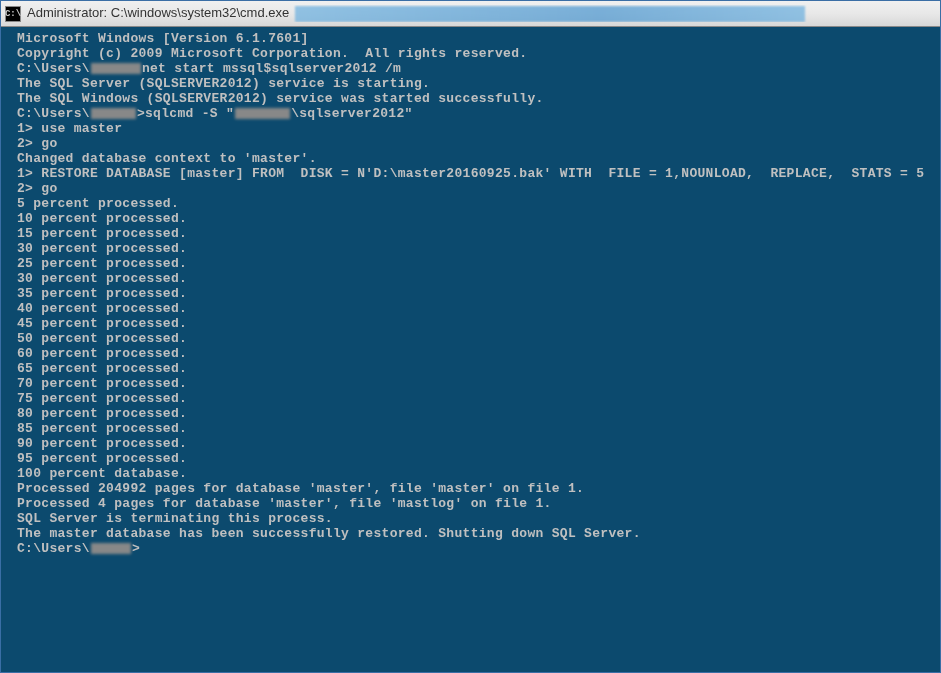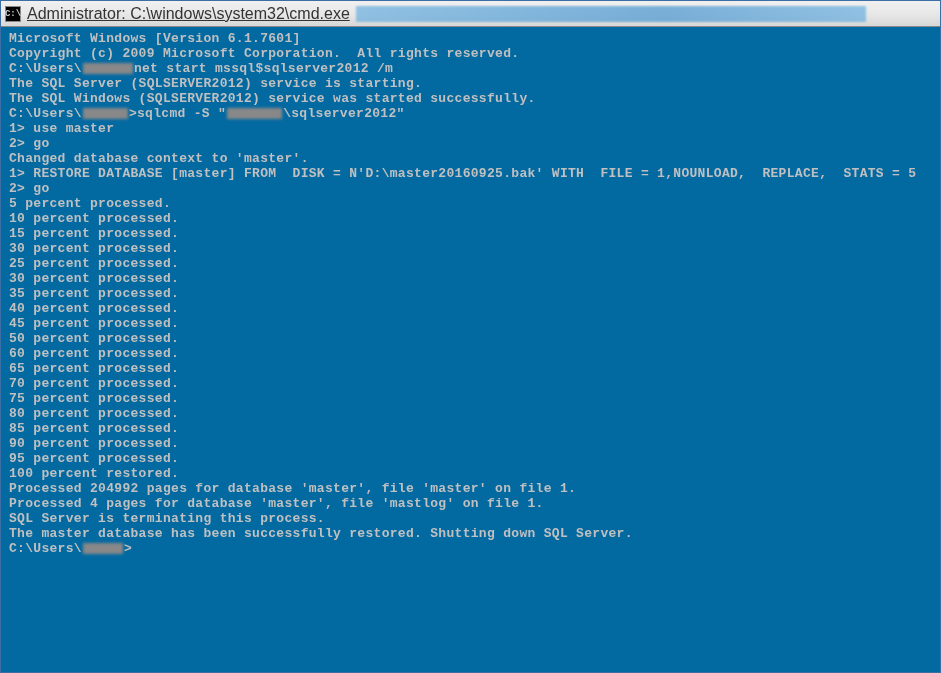"Administrator:" .titlebar-text { font-size: 16px -> 13px; text-decoration: underline -> none }
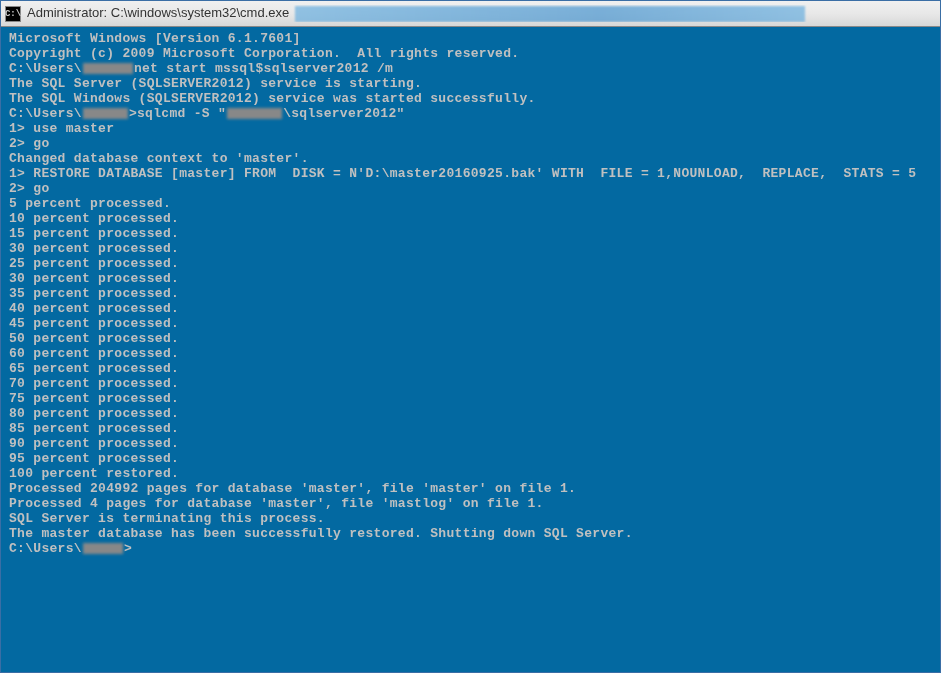"Microsoft Windows [Version 6.1.7601]" .terminal { background: #0369a1 -> #0c4a6e; padding: 4px 8px -> 4px 16px }
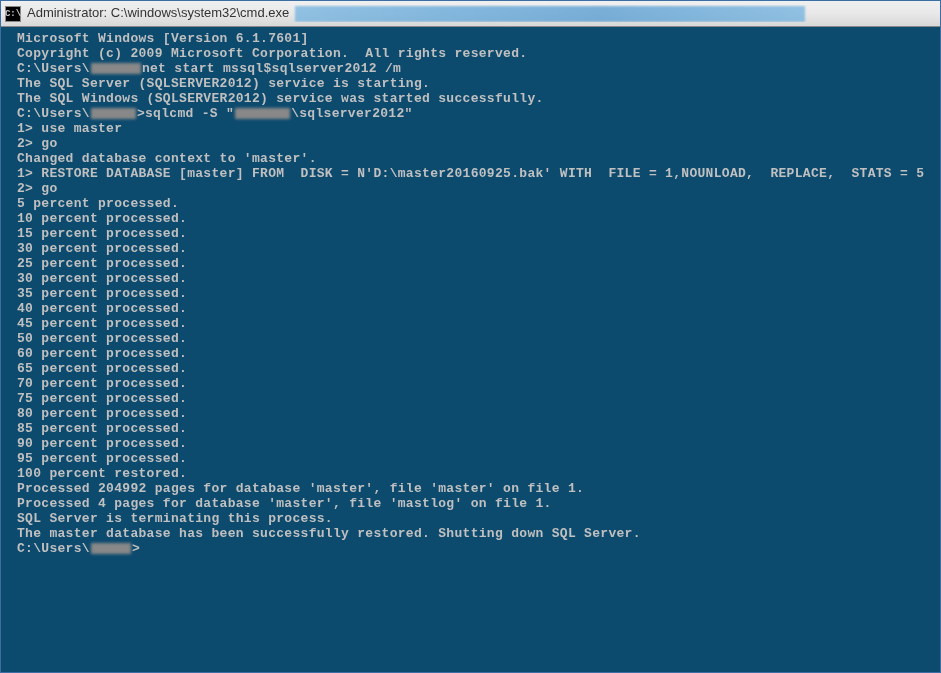"100 percent restored." div.terminal-line { text: restored -> database }
